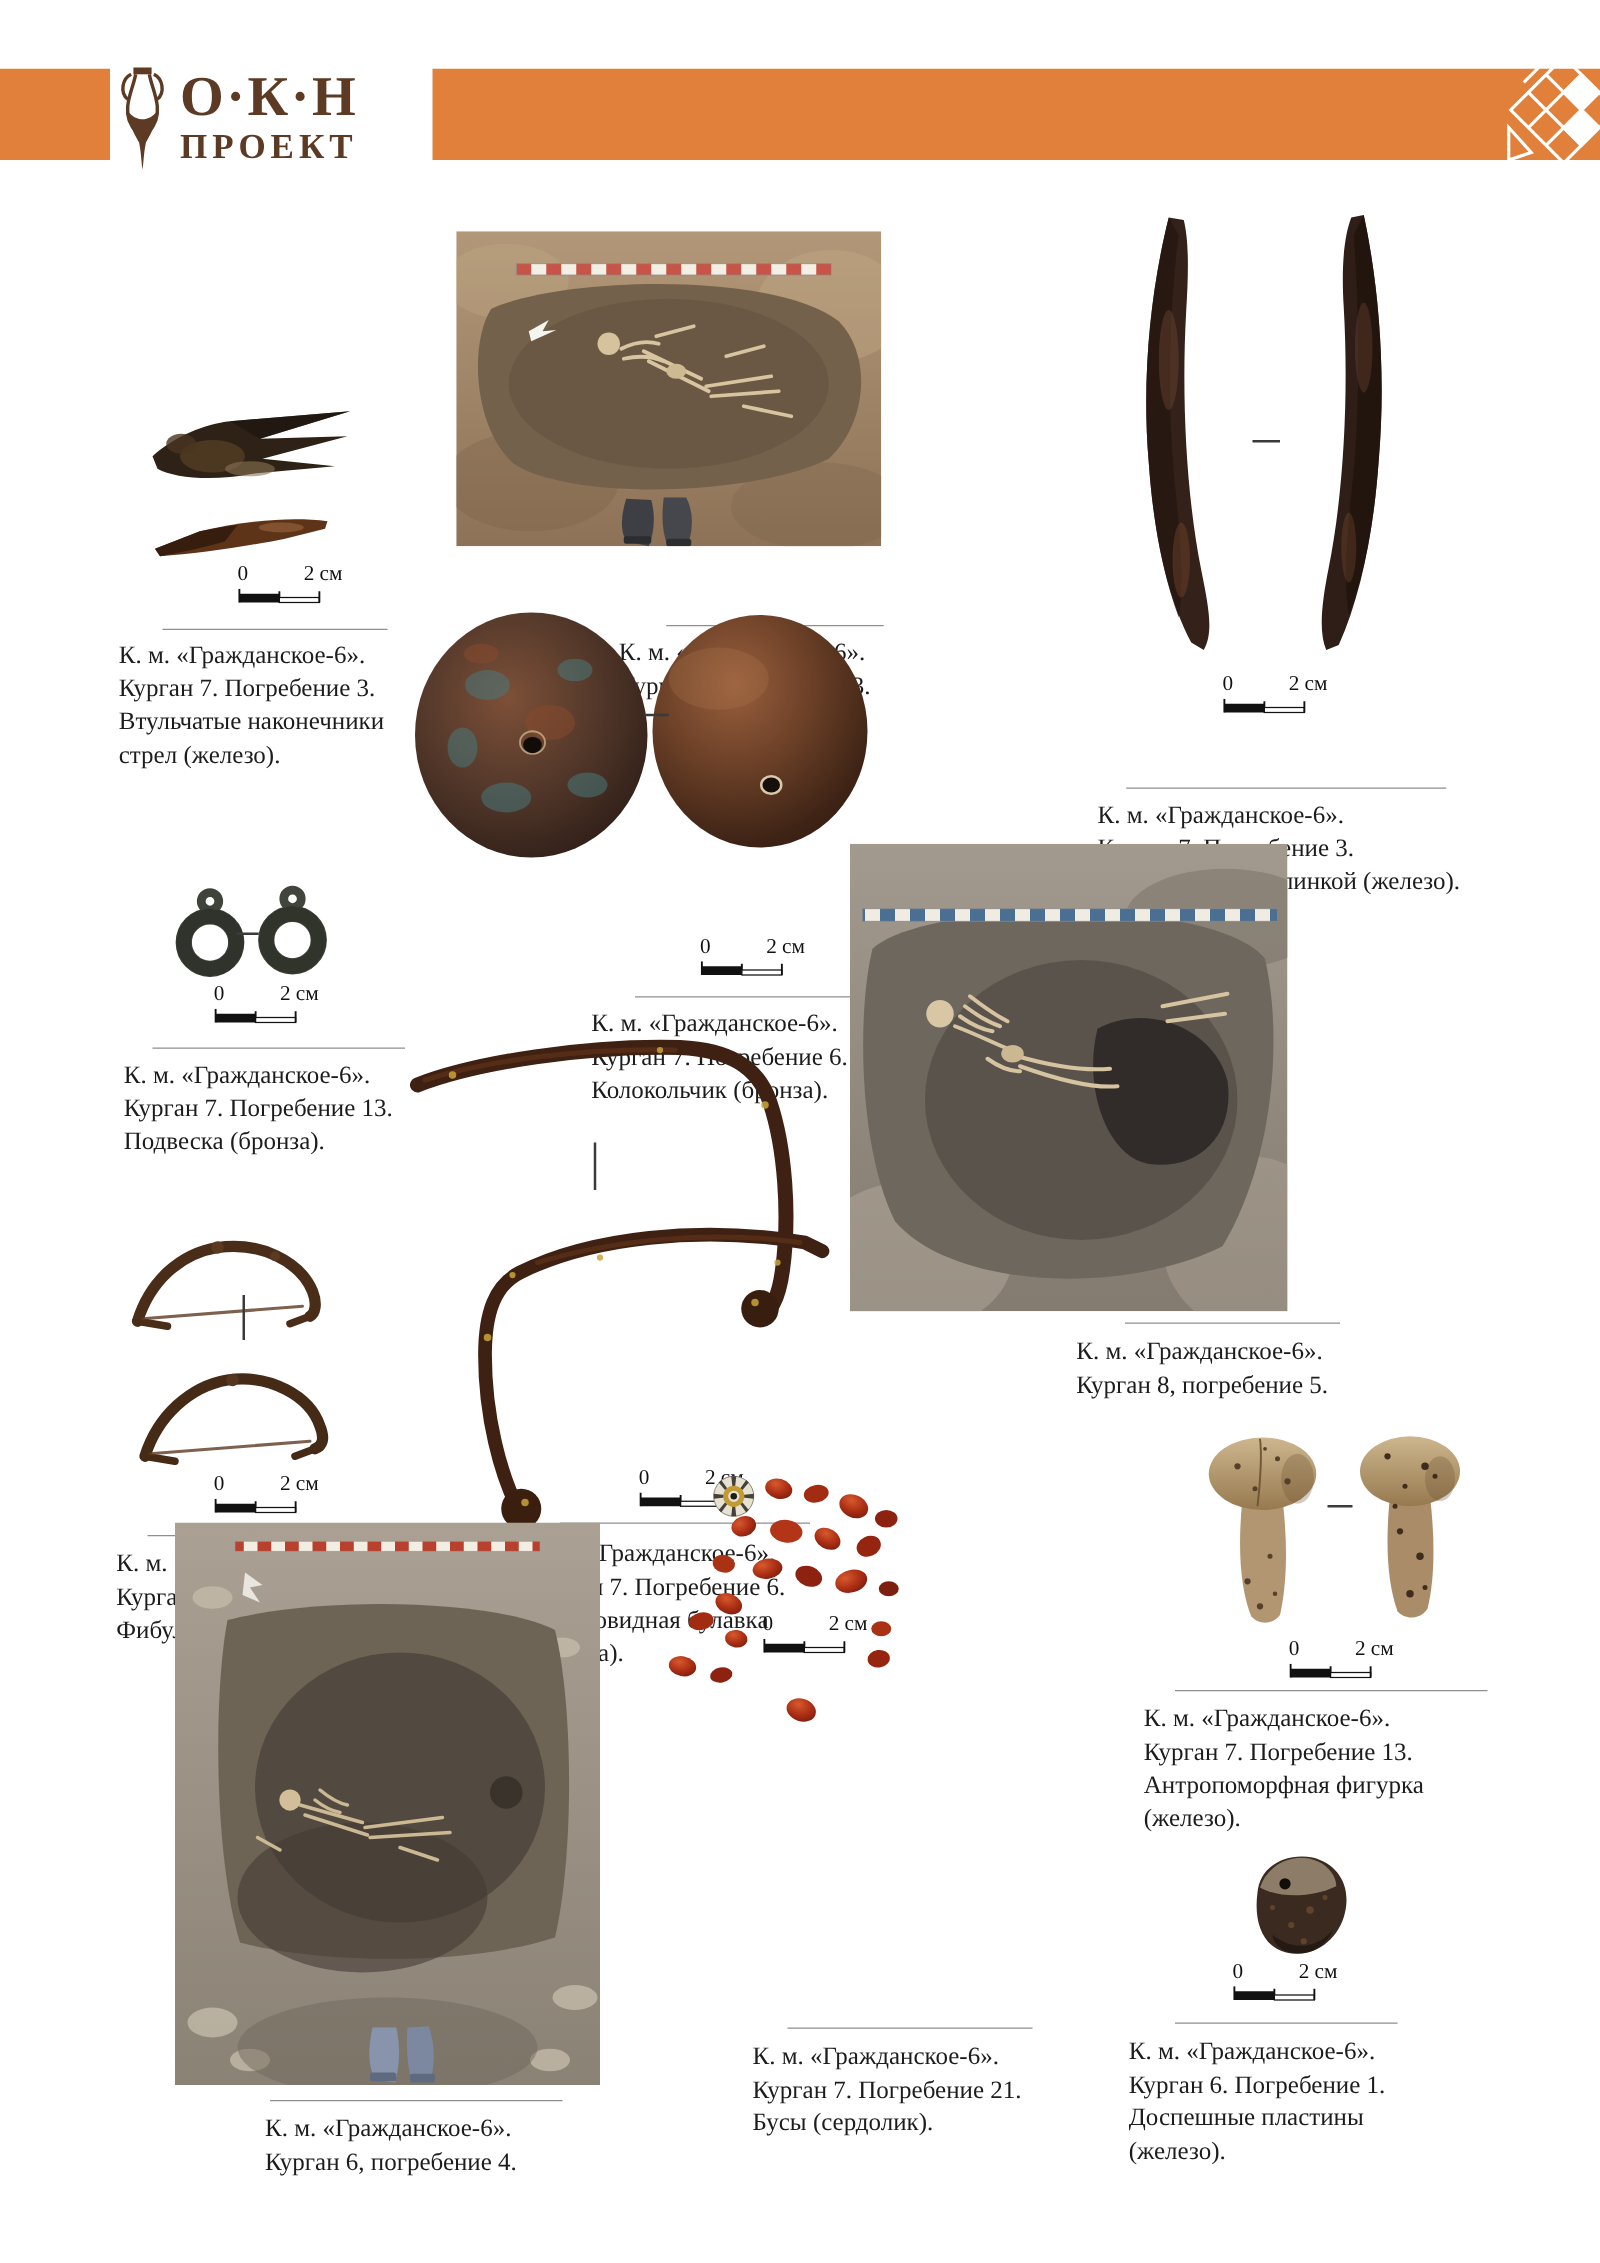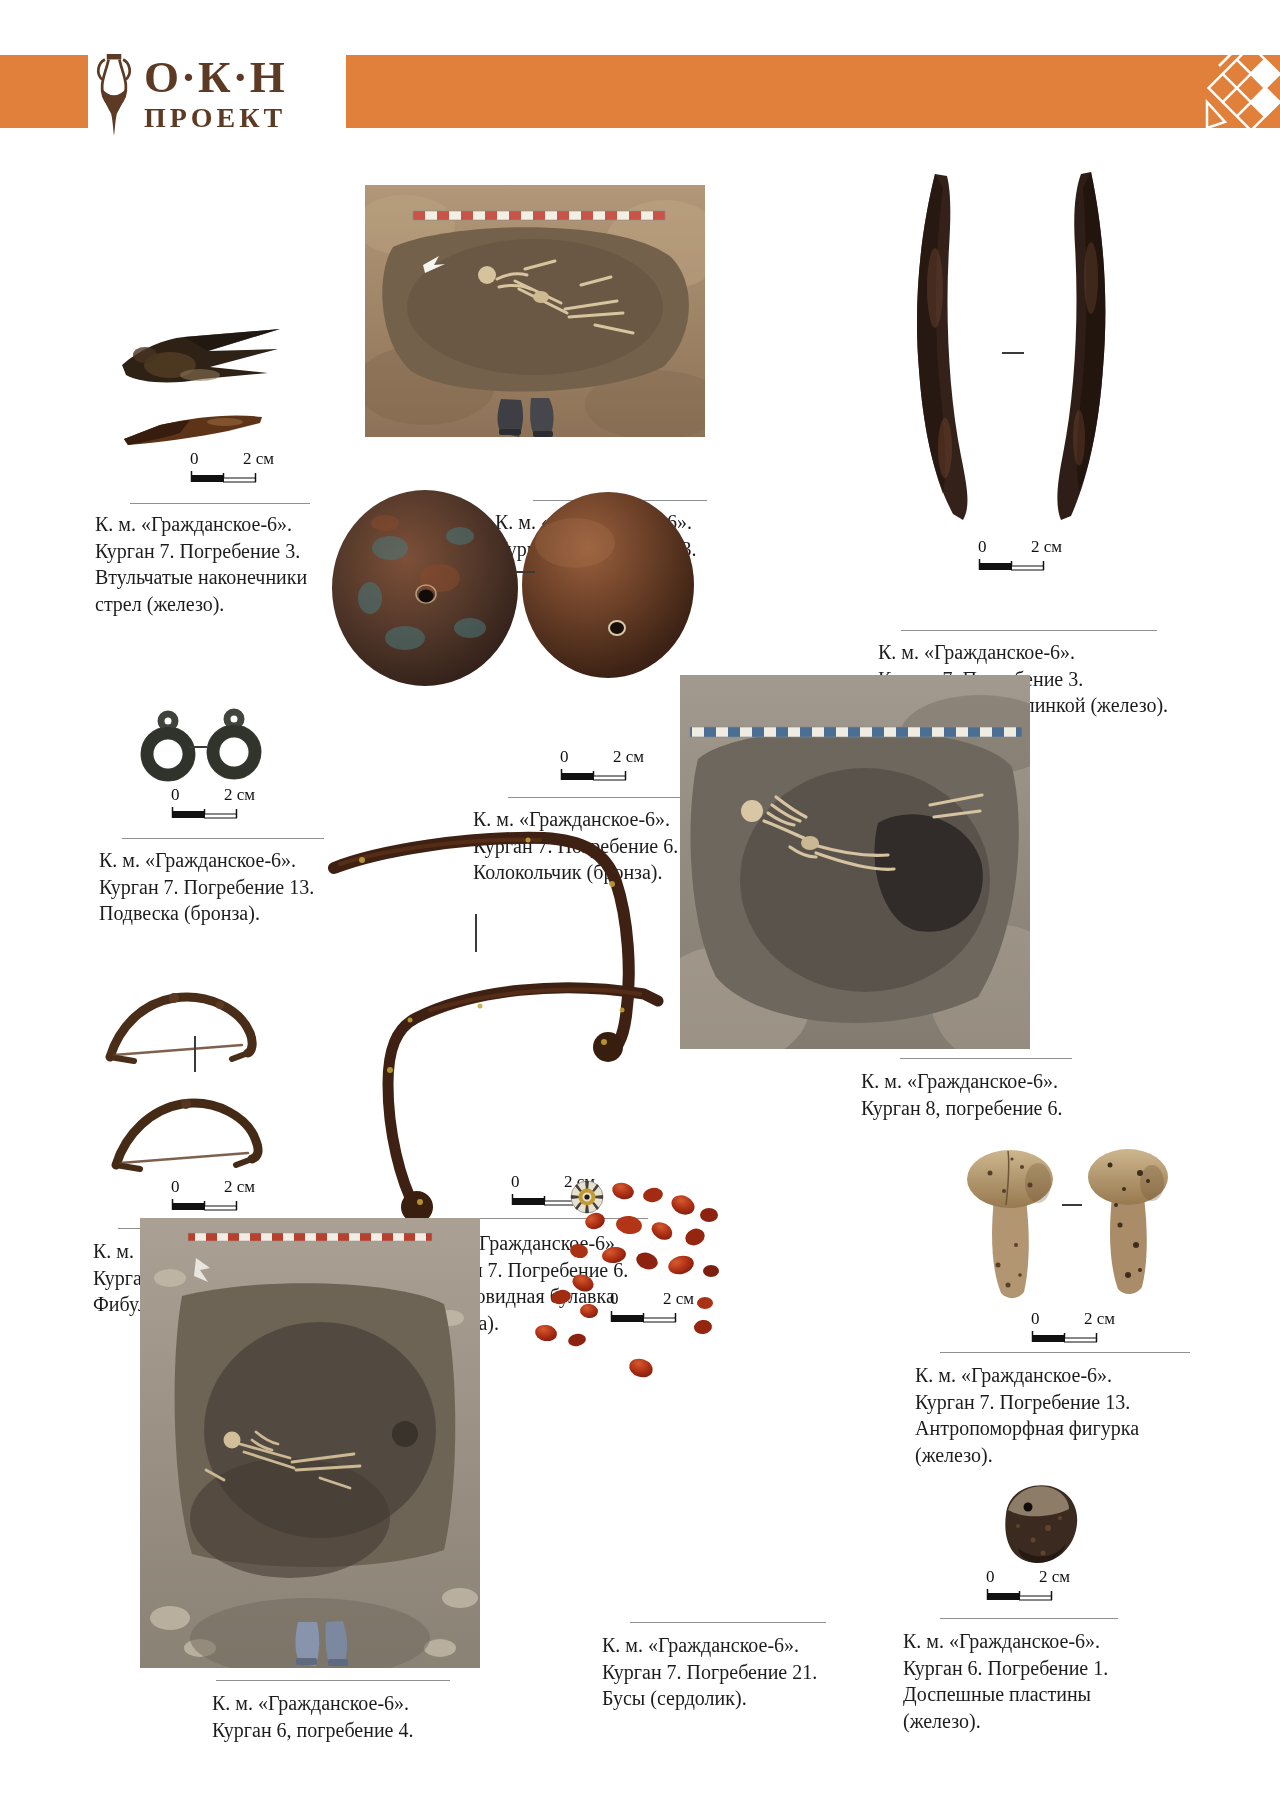"Курган 8, погребение 6." div { text: 6 -> 5 }
